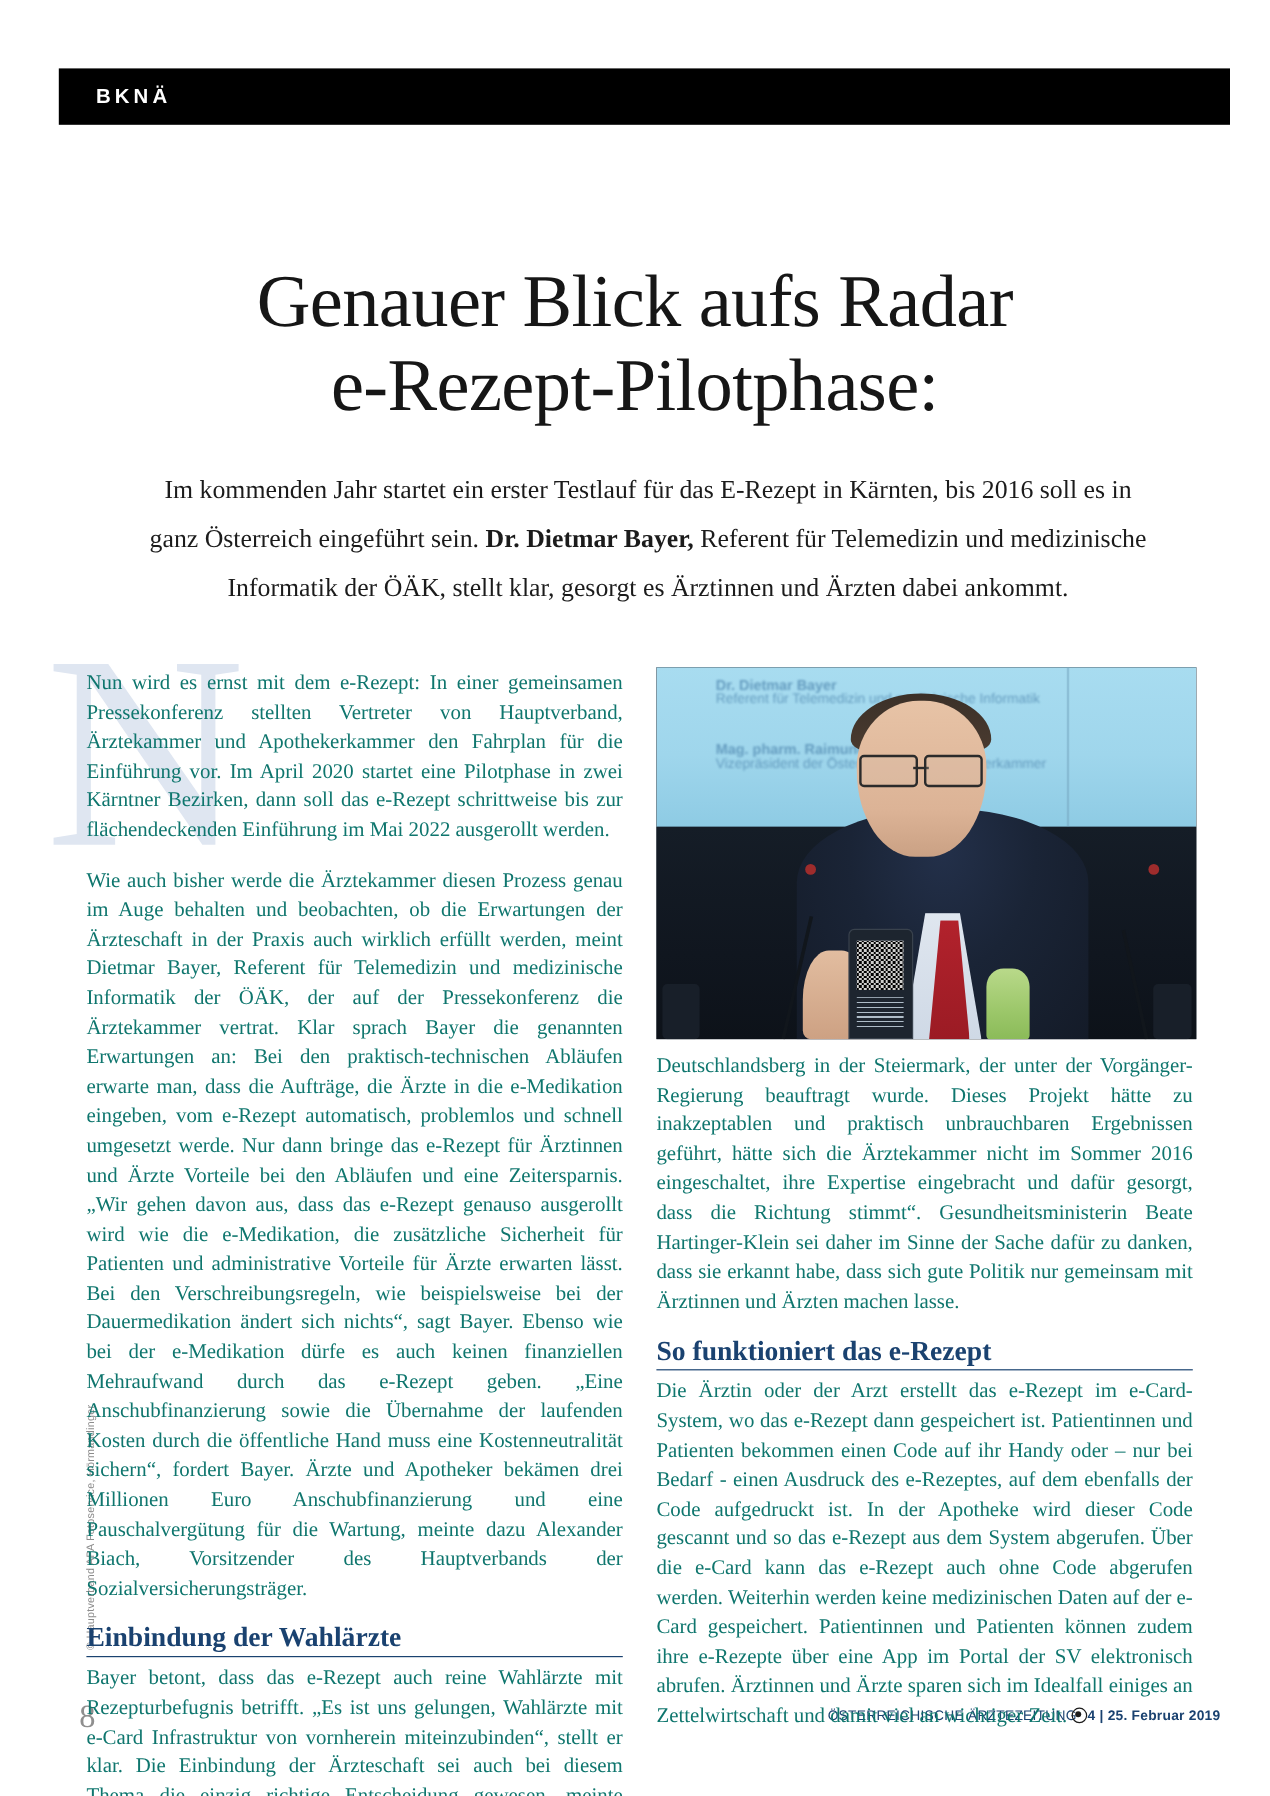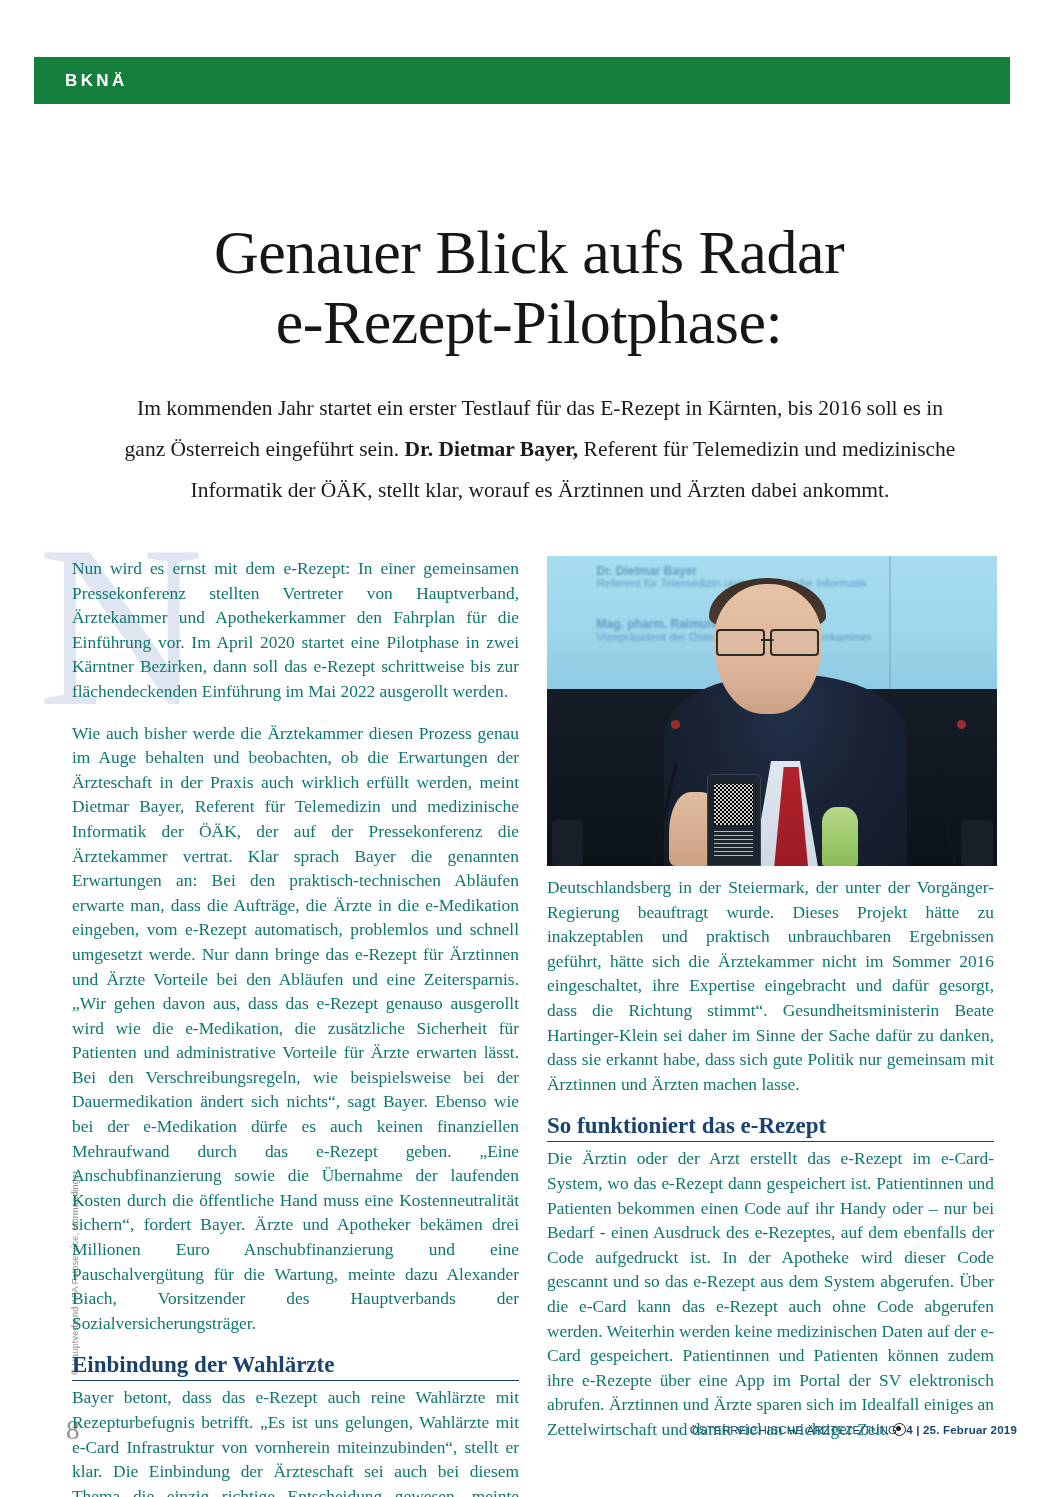"BKNÄ" .topbar { background: #15803d -> #000000; left: 34px -> 49px }
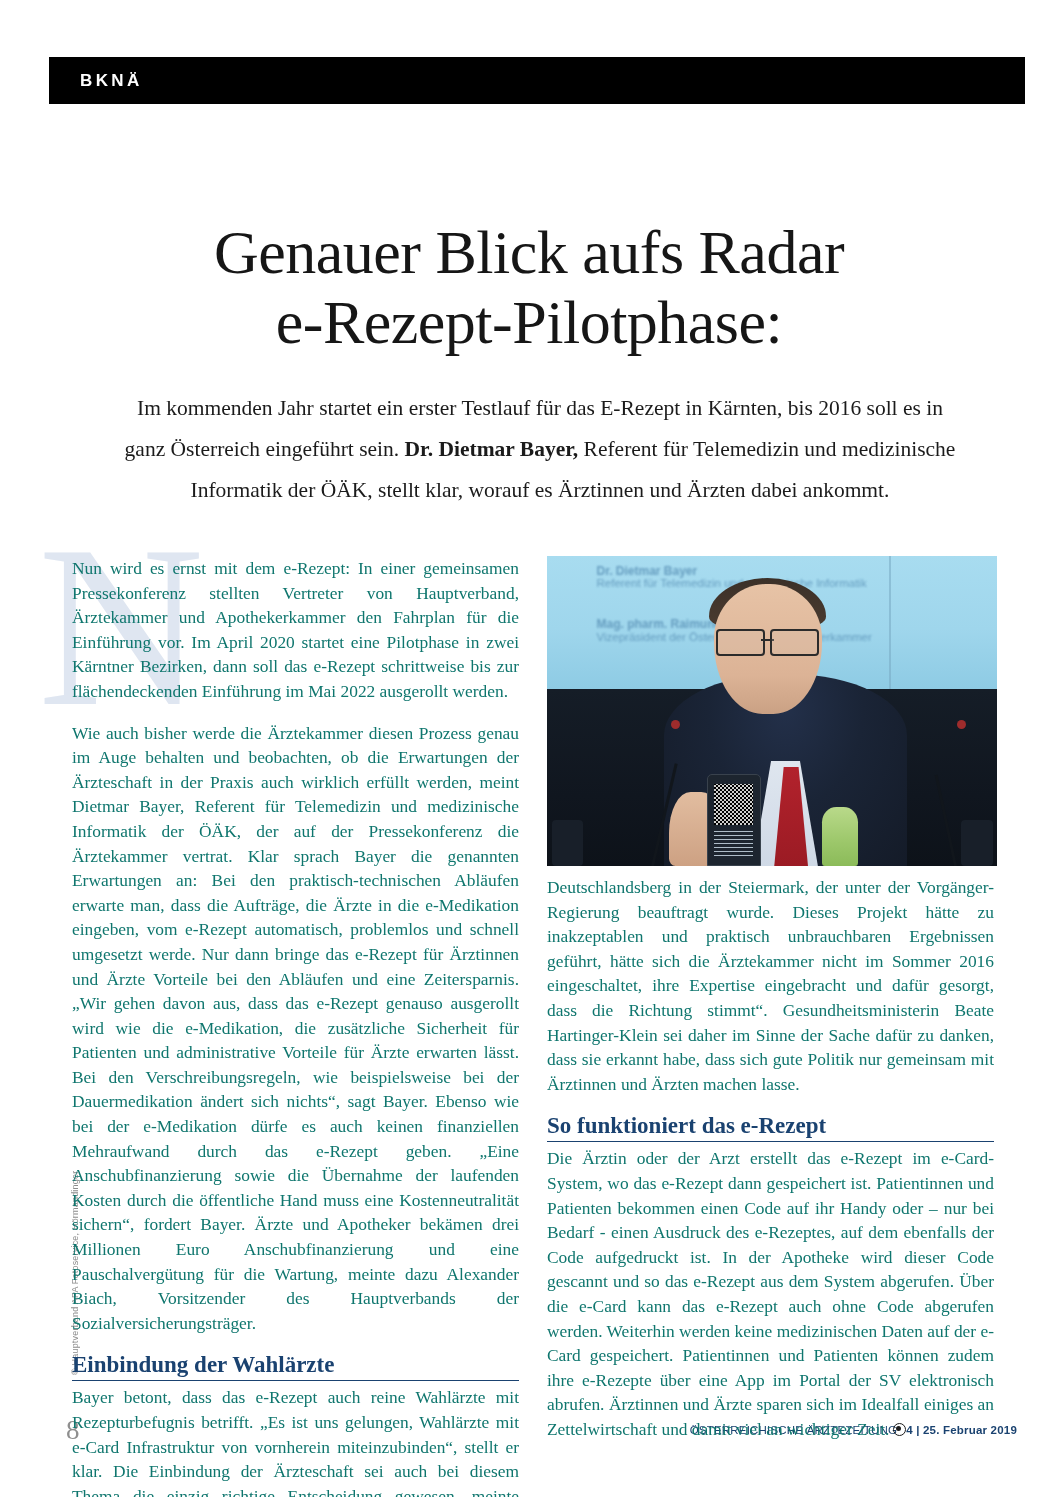"Referent für Telemedizin und" span { text: worauf -> gesorgt }
